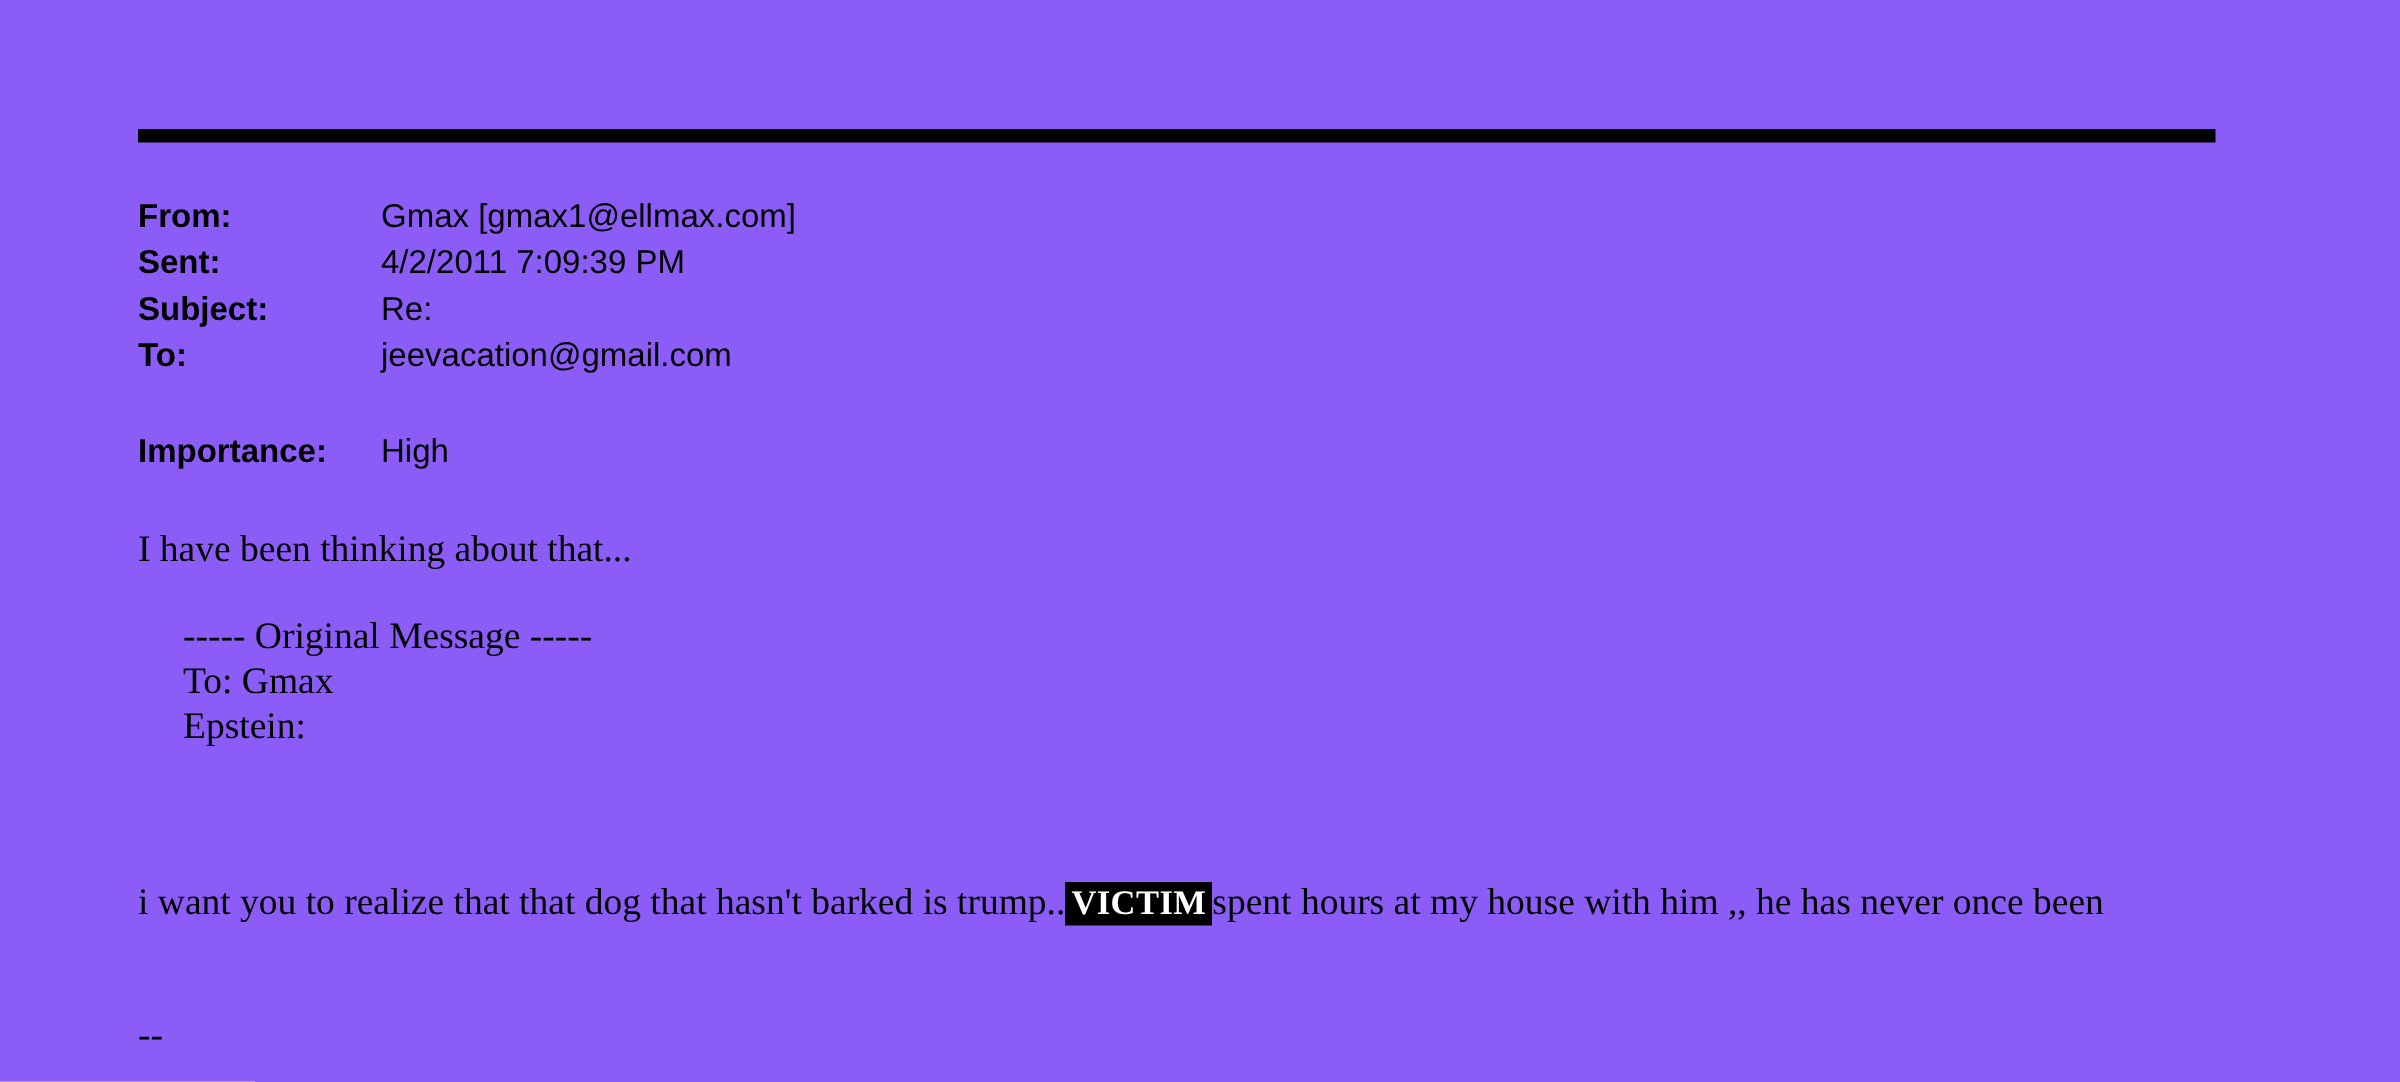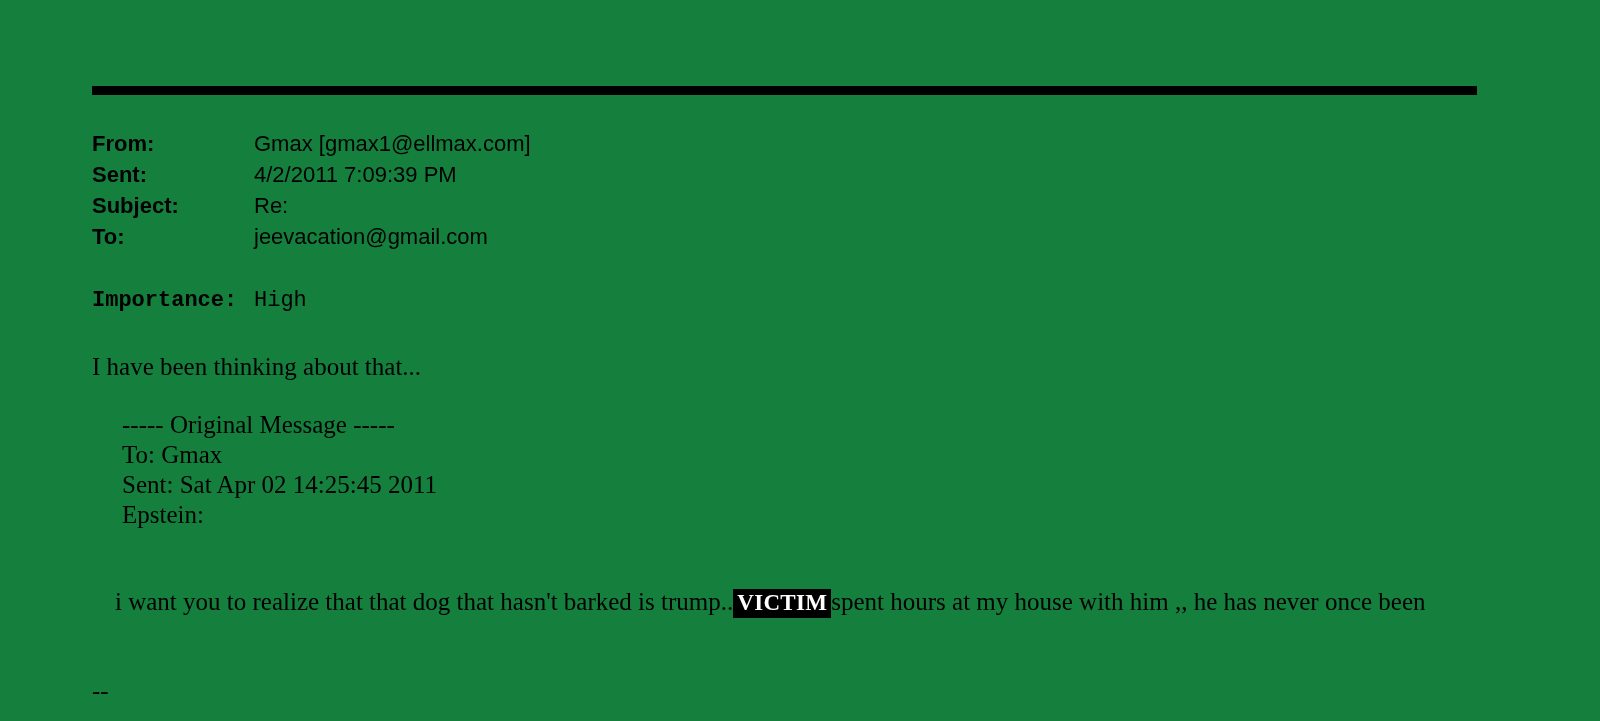"From: Gmax [gmax1@ellmax.com]" .page { background: #15803d -> #8b5cf6 }
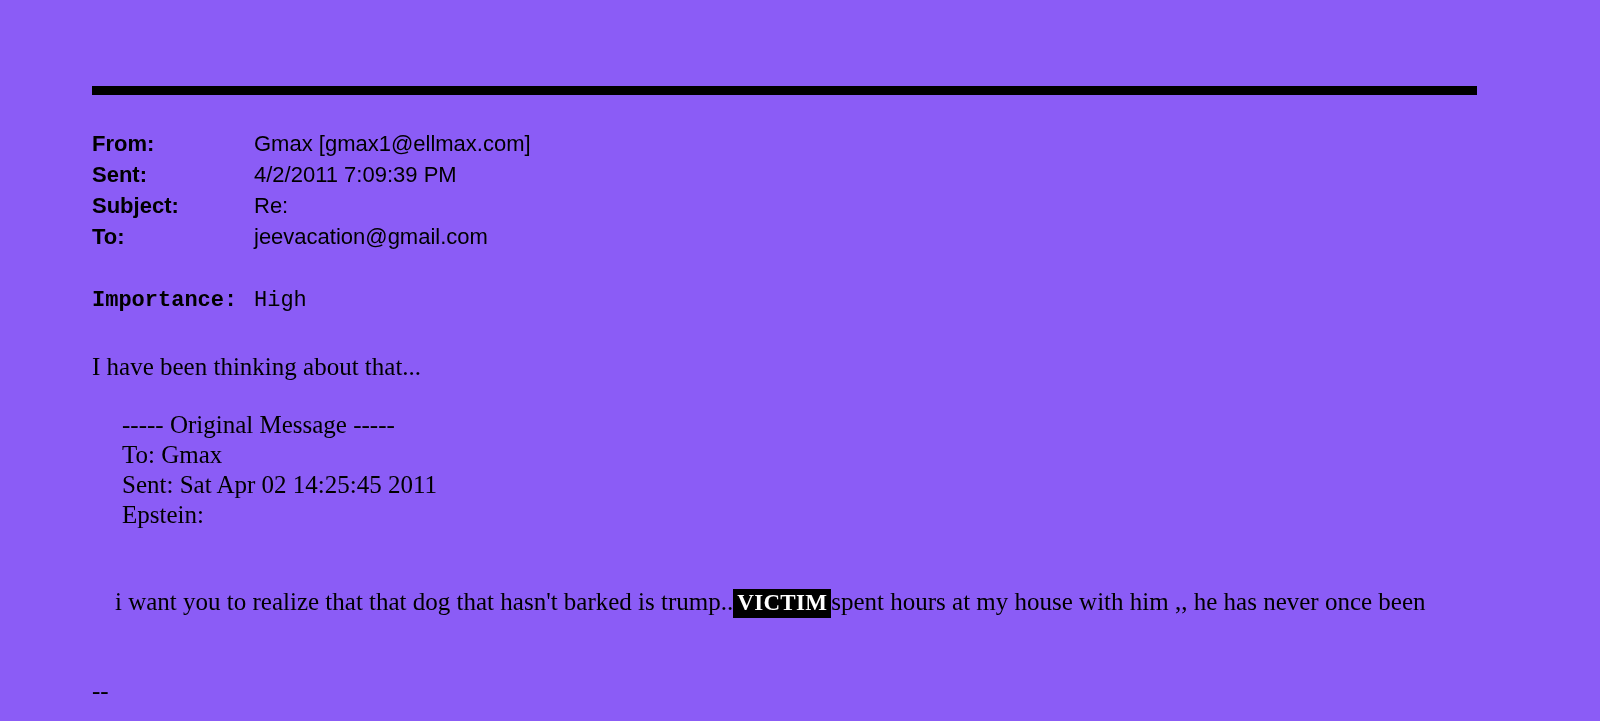"Importance: High" .hdr-importance { font-family: Liberation Mono, monospace -> Liberation Sans, sans-serif }
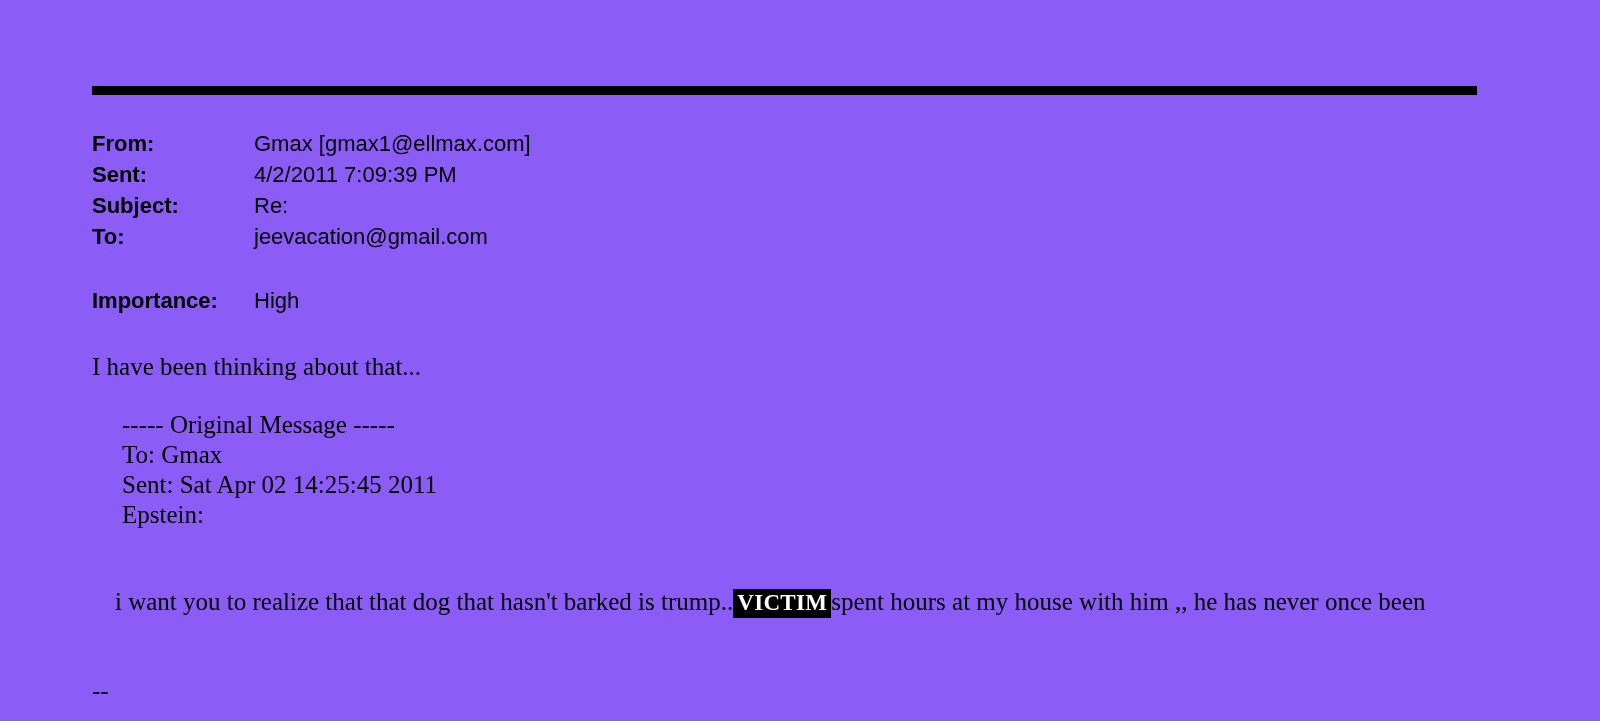"Sent: Sat Apr 02 14:25:45" span.l { html: <span>Sent: Sat Apr 02 14:25:45 2011</span> -> none }
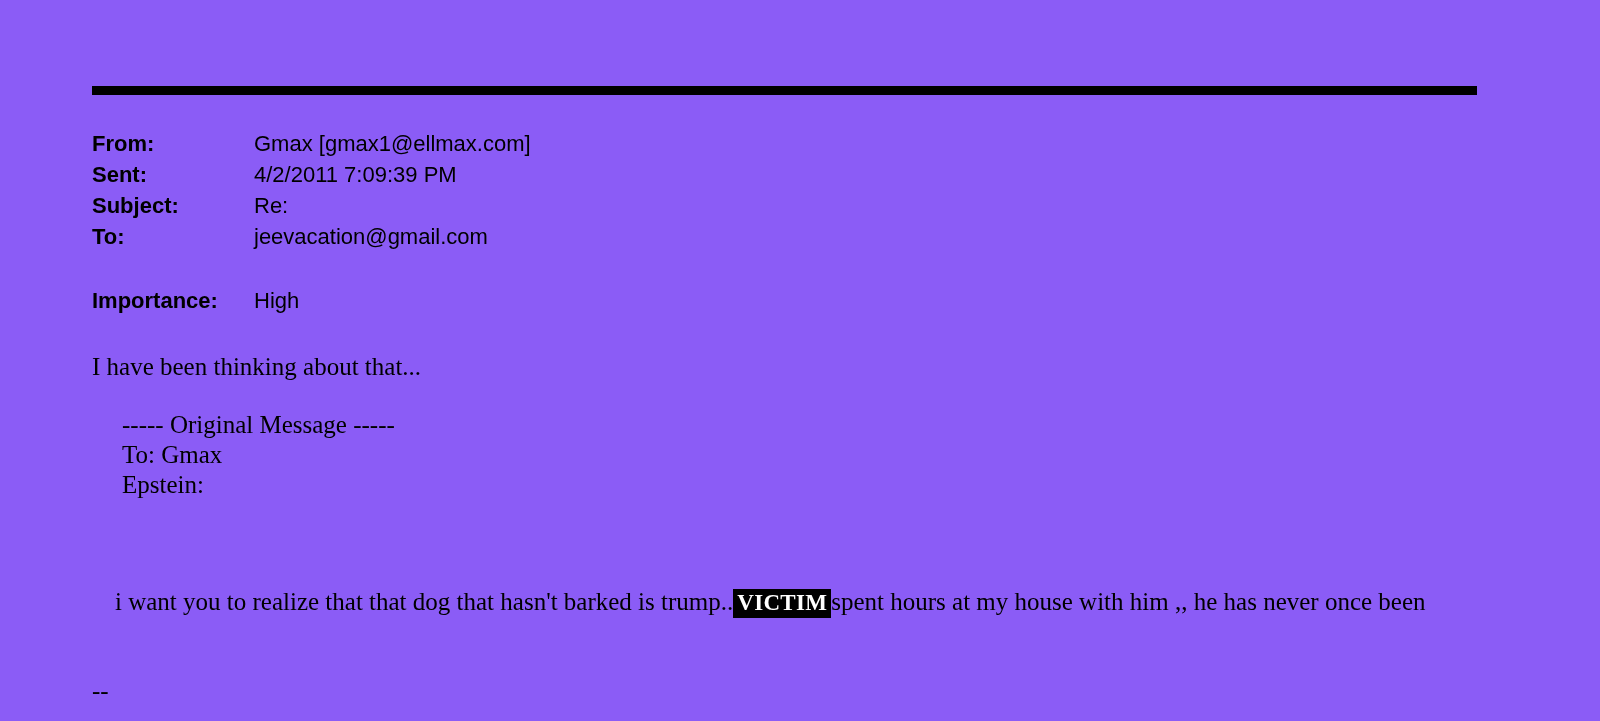"i want you to realize" .b-para .l { margin-left: 23px -> none }
